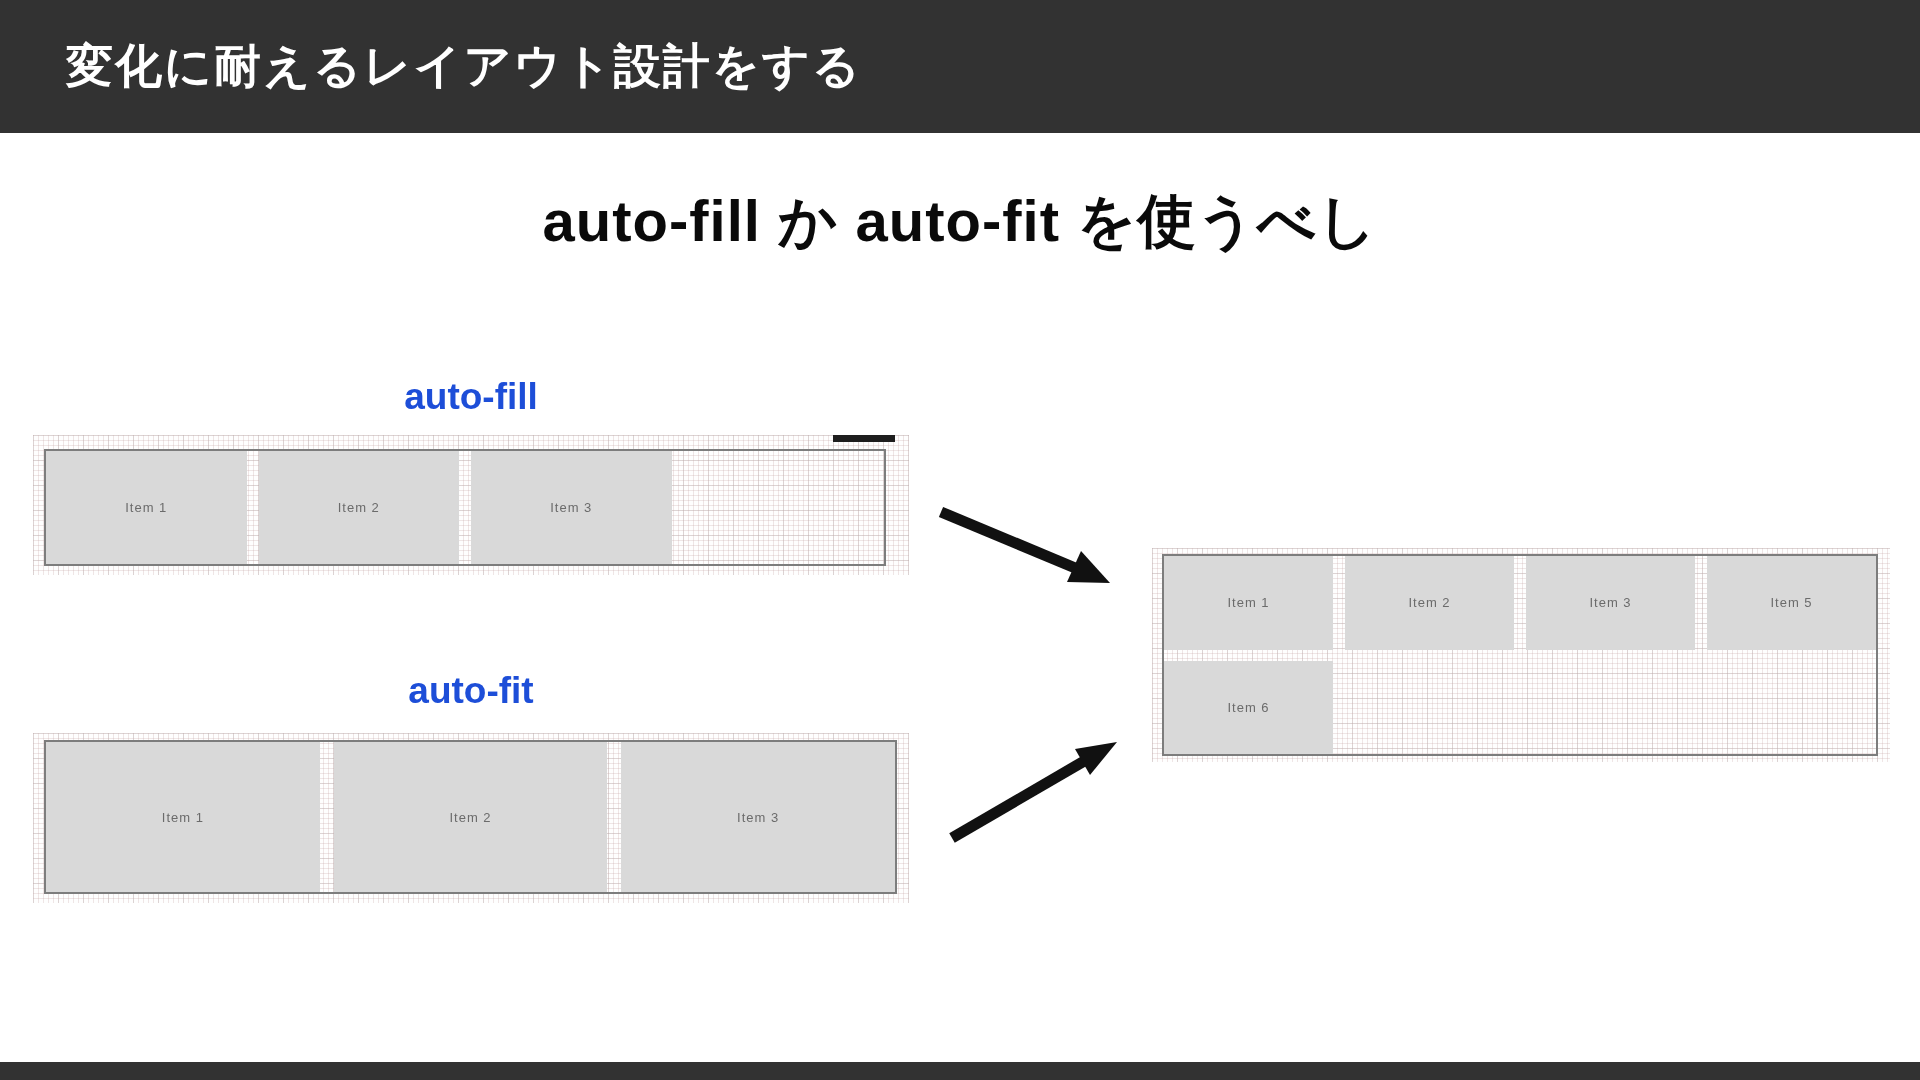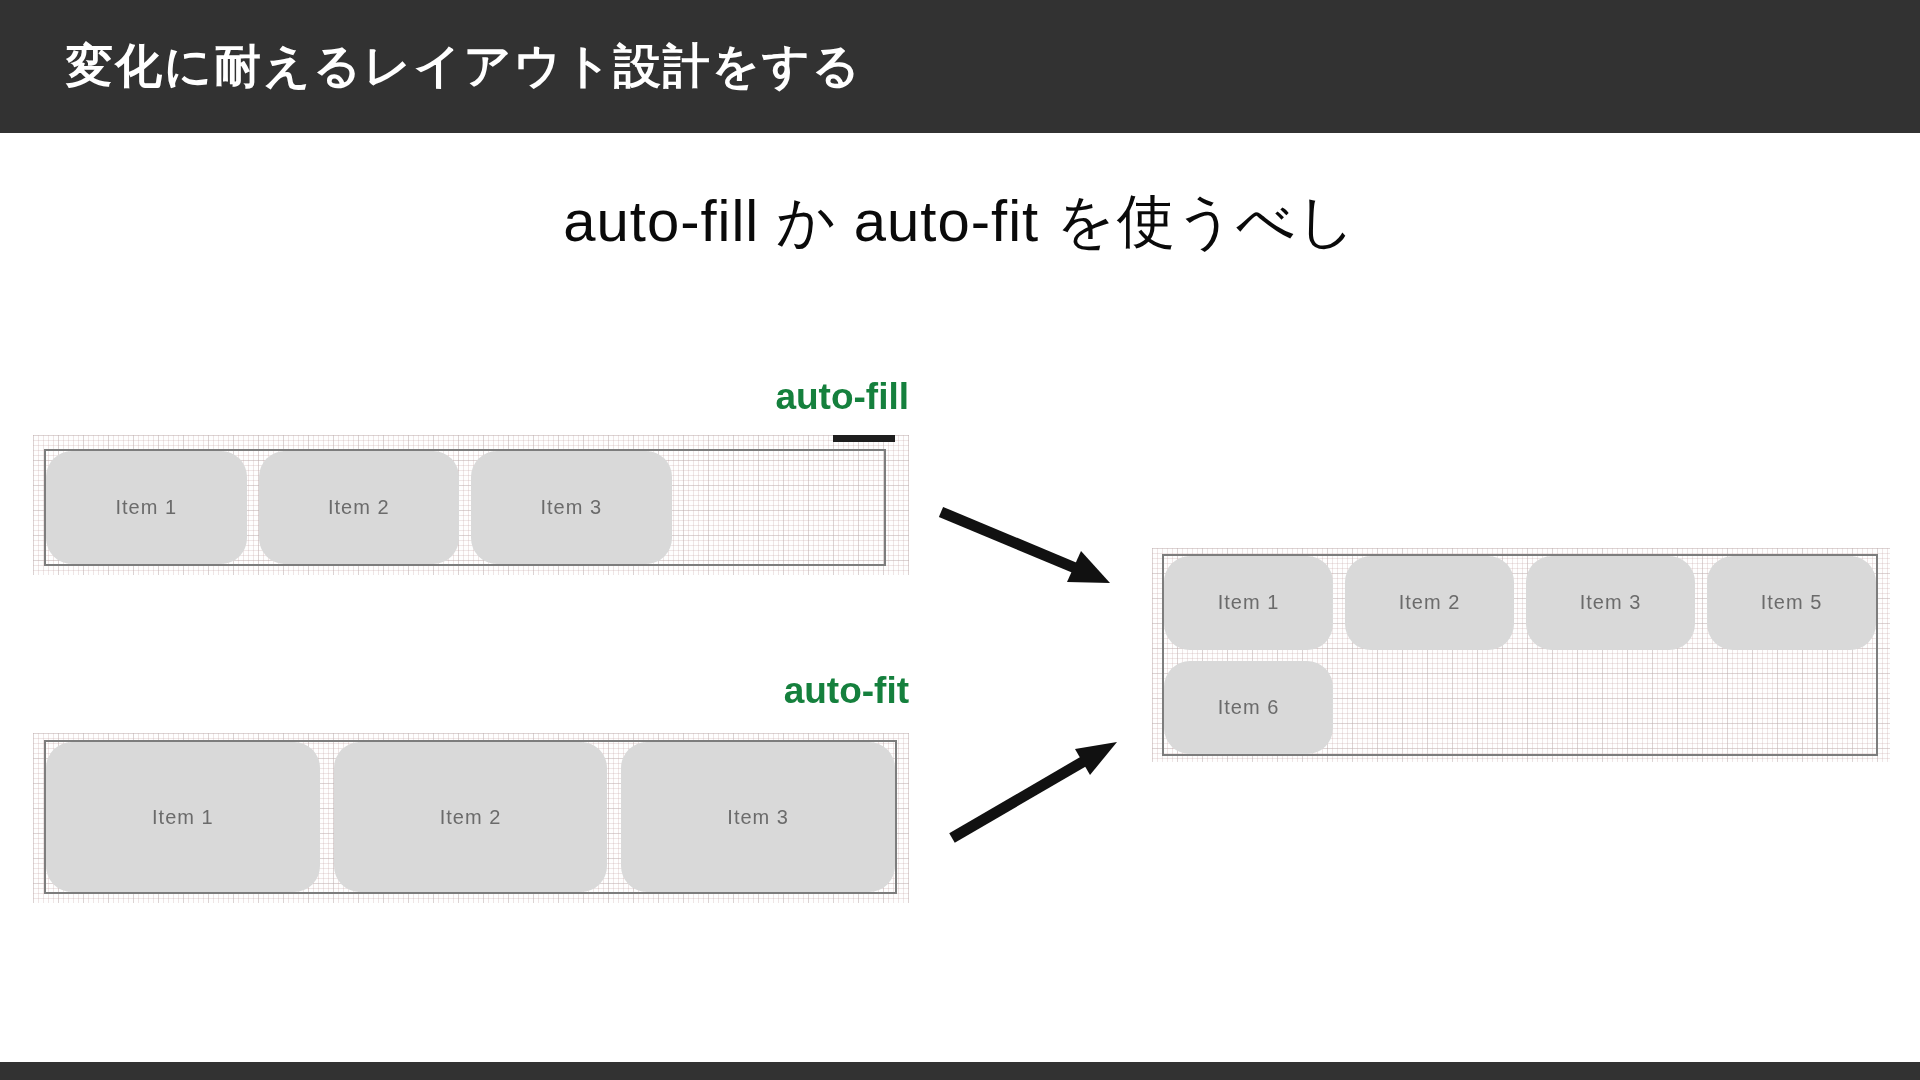"auto-fill か auto-fit を使うべし" .main-title { font-weight: normal -> bold }
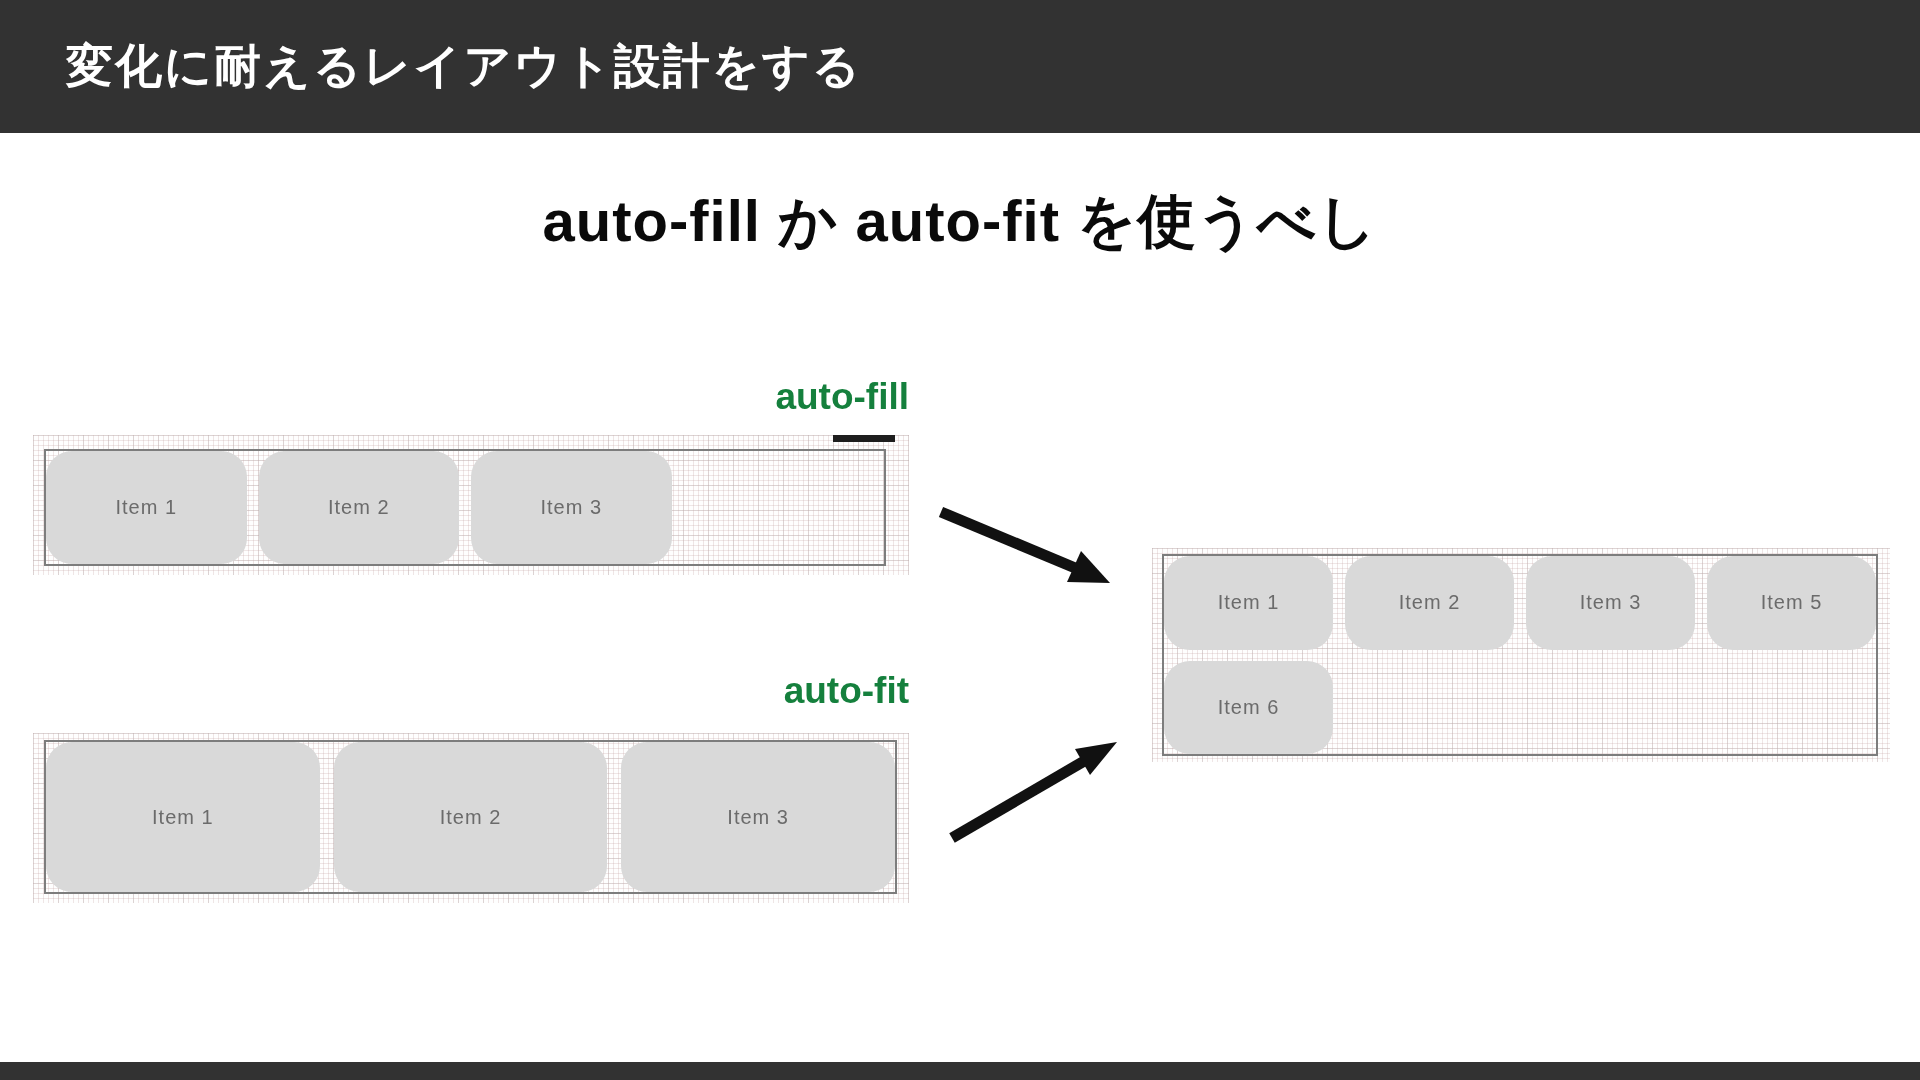"auto-fill" .demo-label { color: #15803d -> #1d4ed8; text-align: right -> center }
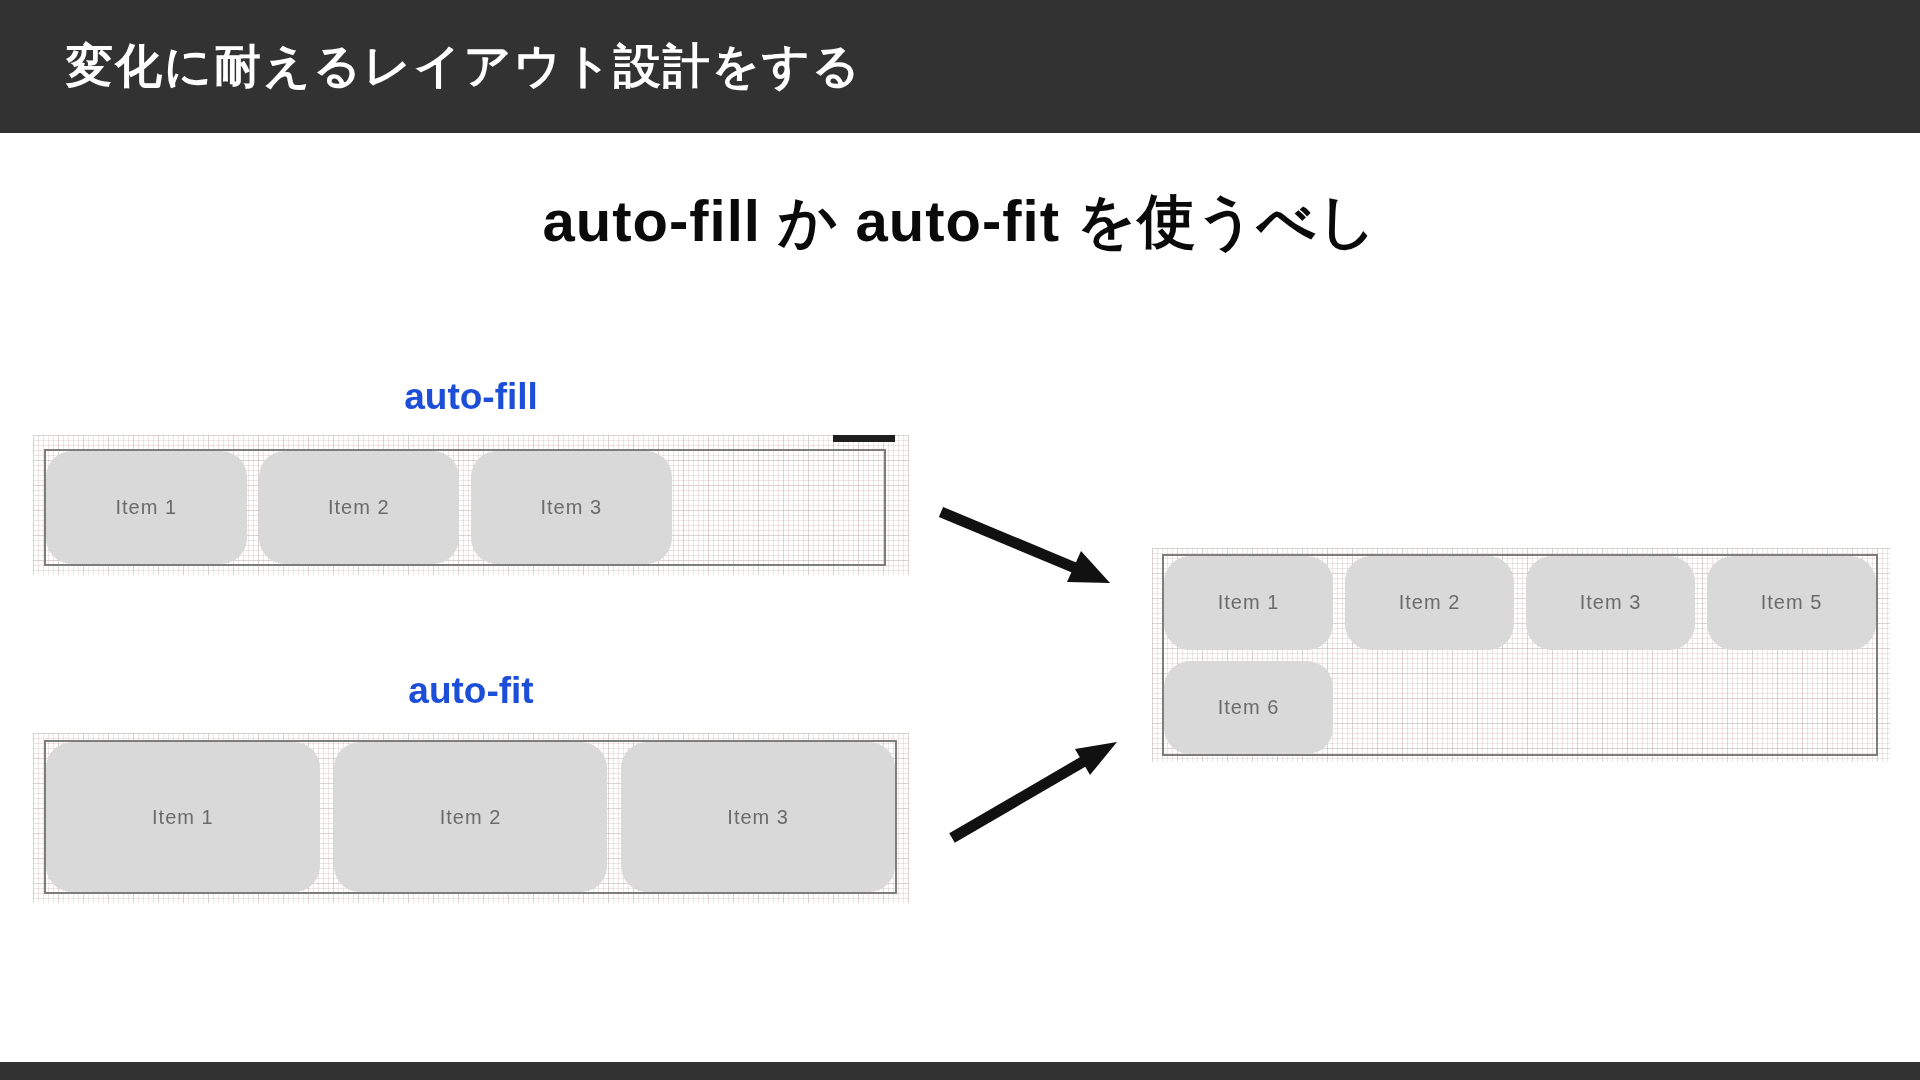"Item 1" .grid-item { border-radius: 26px -> none; font-size: 20px -> 13px }
